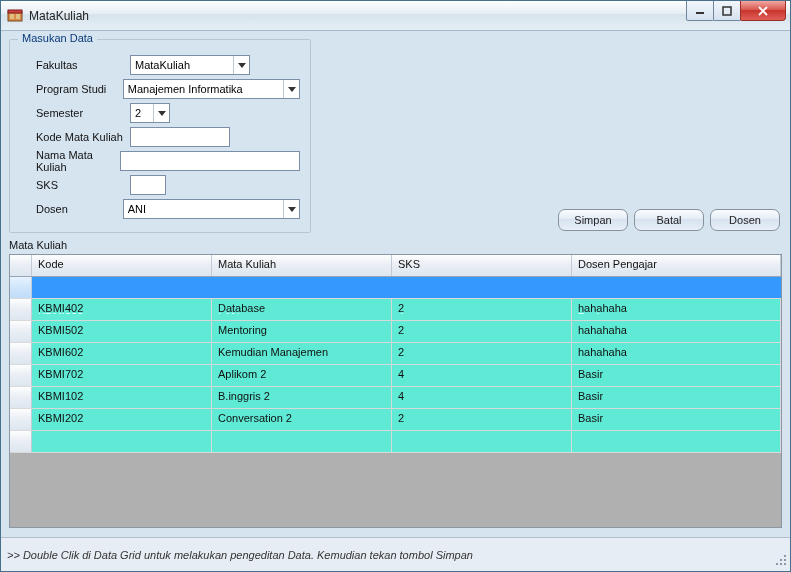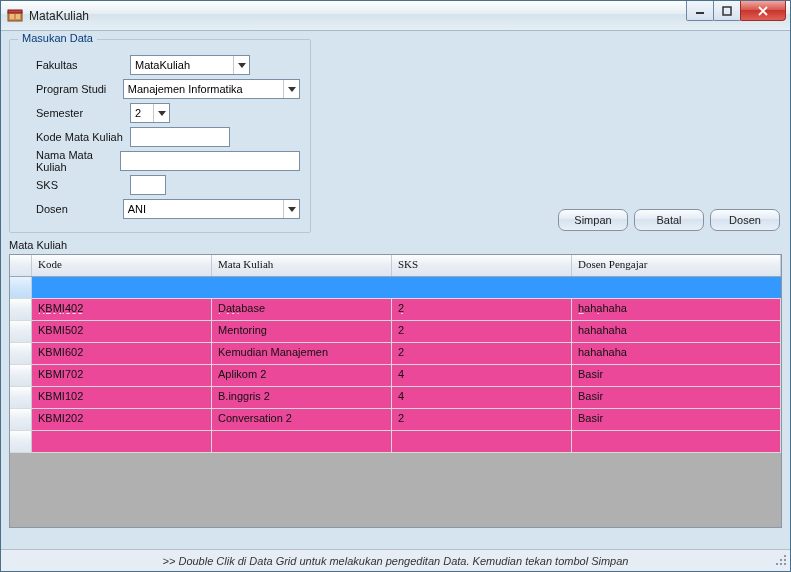"Kode" .dg-hcell { font-family: Liberation Serif, serif -> none }
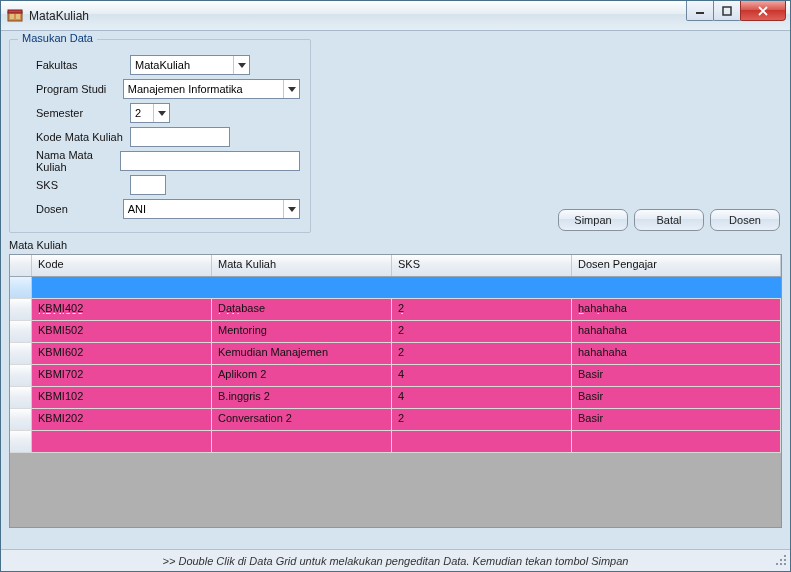"KBMI402" .dg-row { background: #ec4899 -> #5eead4 }
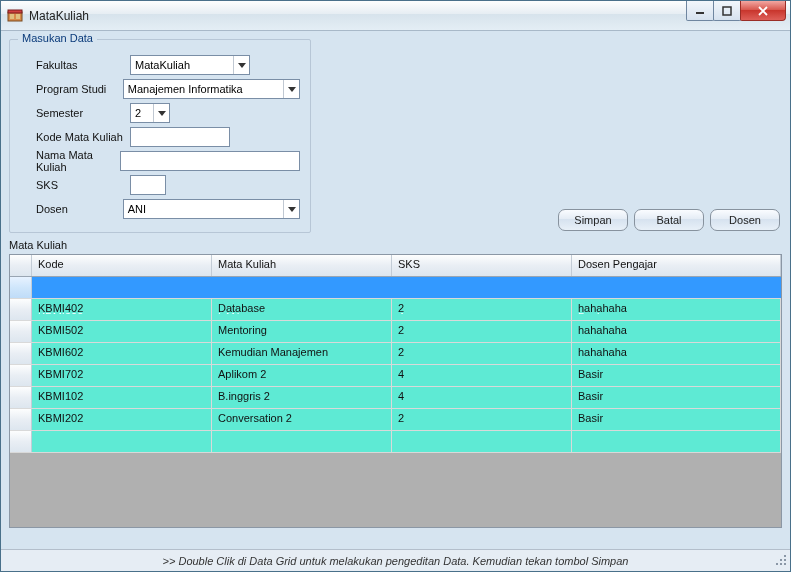">> Double Clik di Data" .statusbar { height: 22px -> 34px; justify-content: center -> none }
